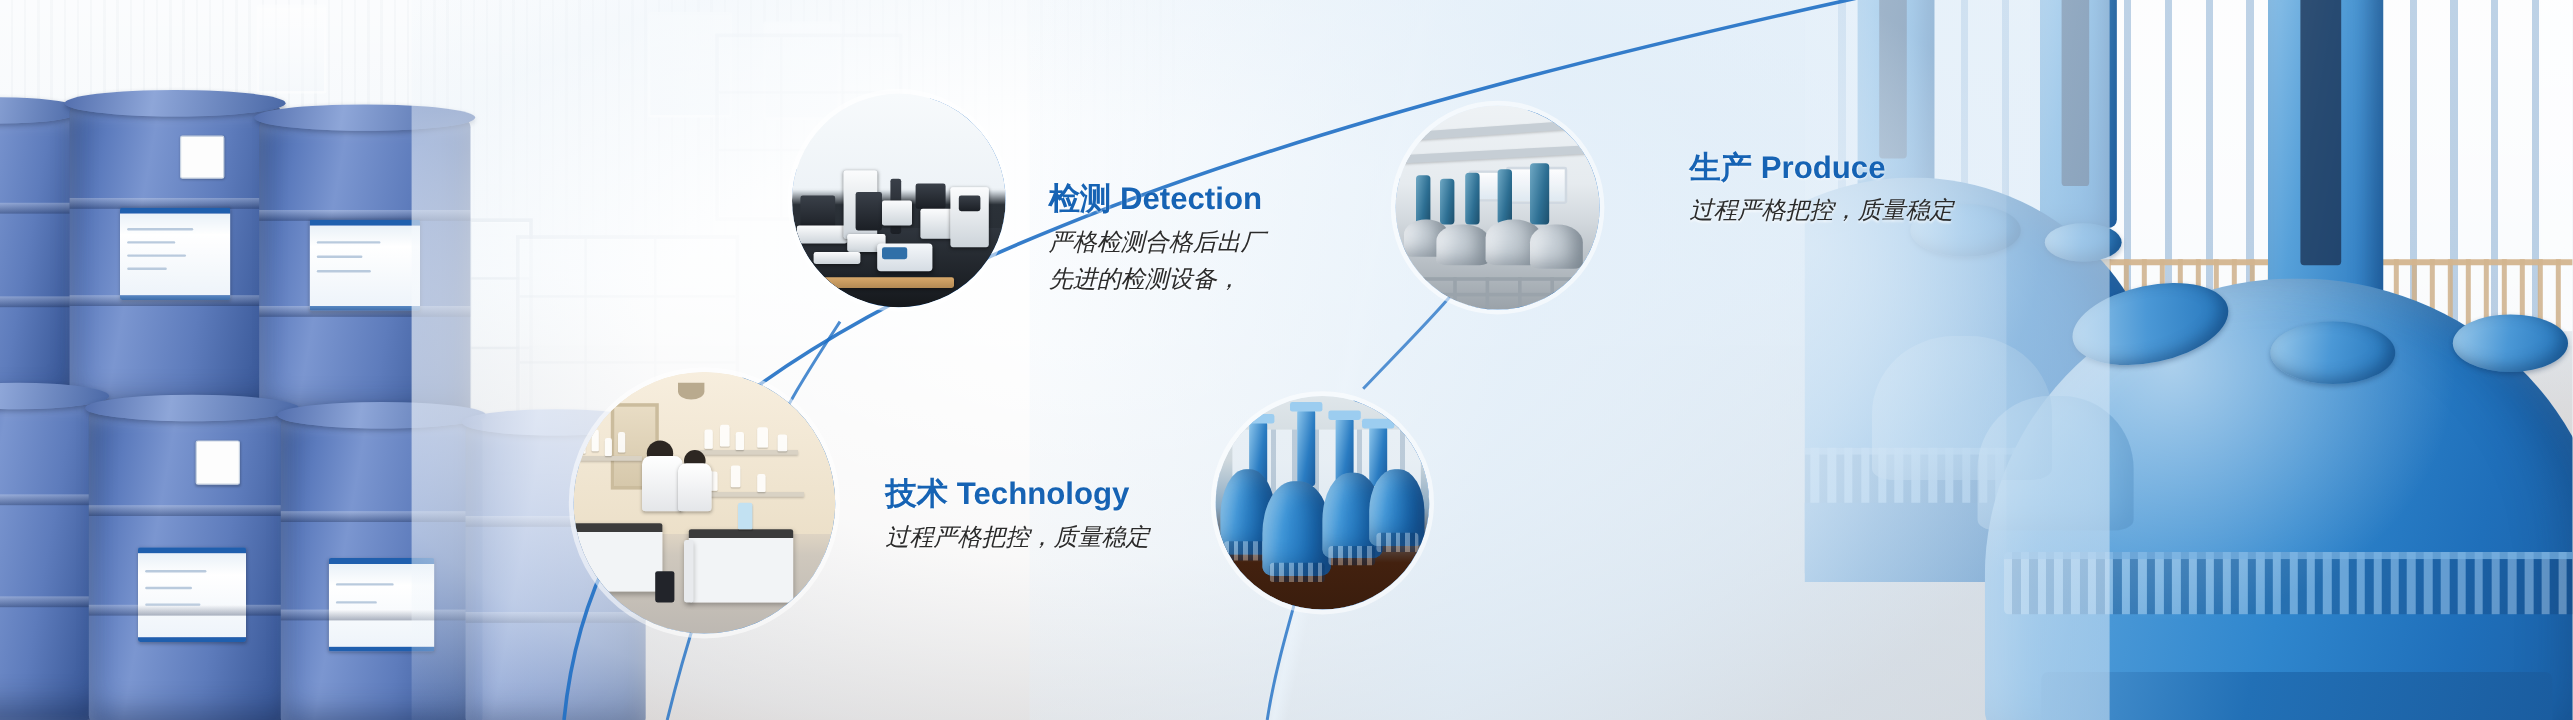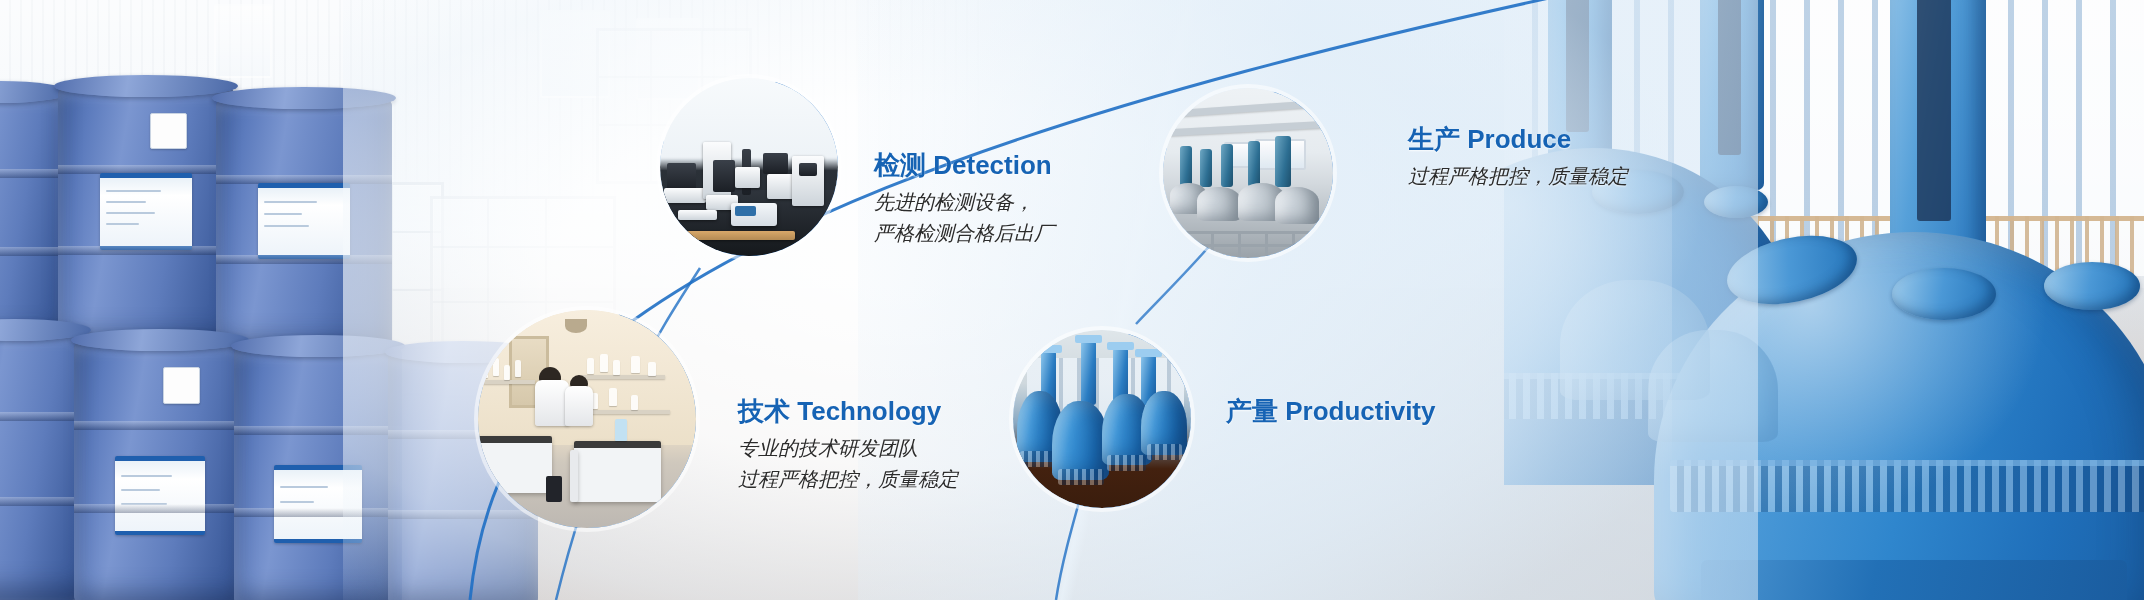"先进的检测设备，" p { order: before "严格检测合格后出厂" -> after "严格检测合格后出厂" }
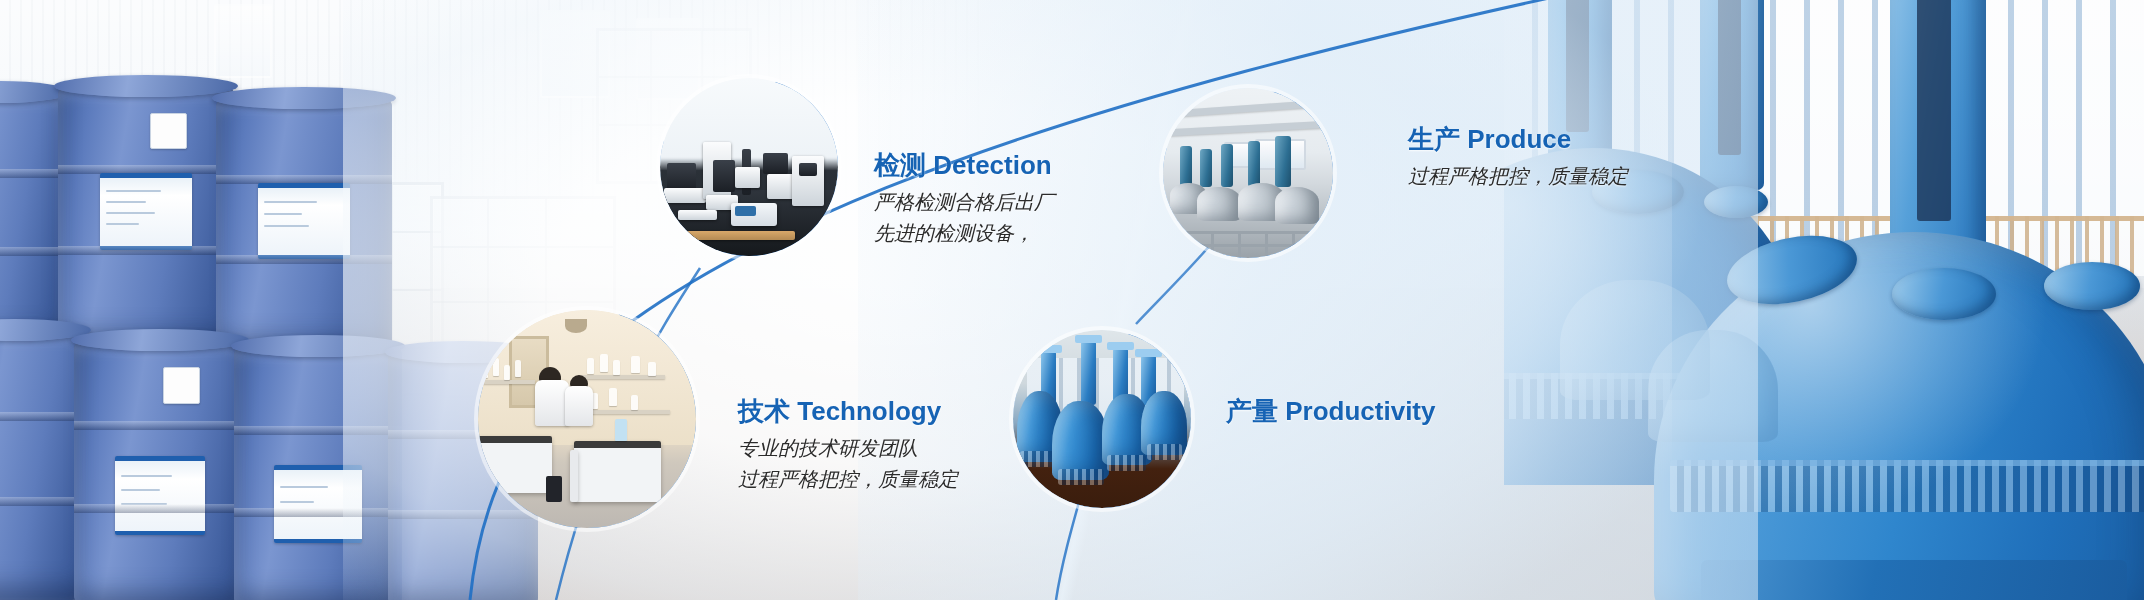"产量 Productivity" h3 { html: <h3> <span>产量</span> <span>Productivity</span> </h3> -> none }
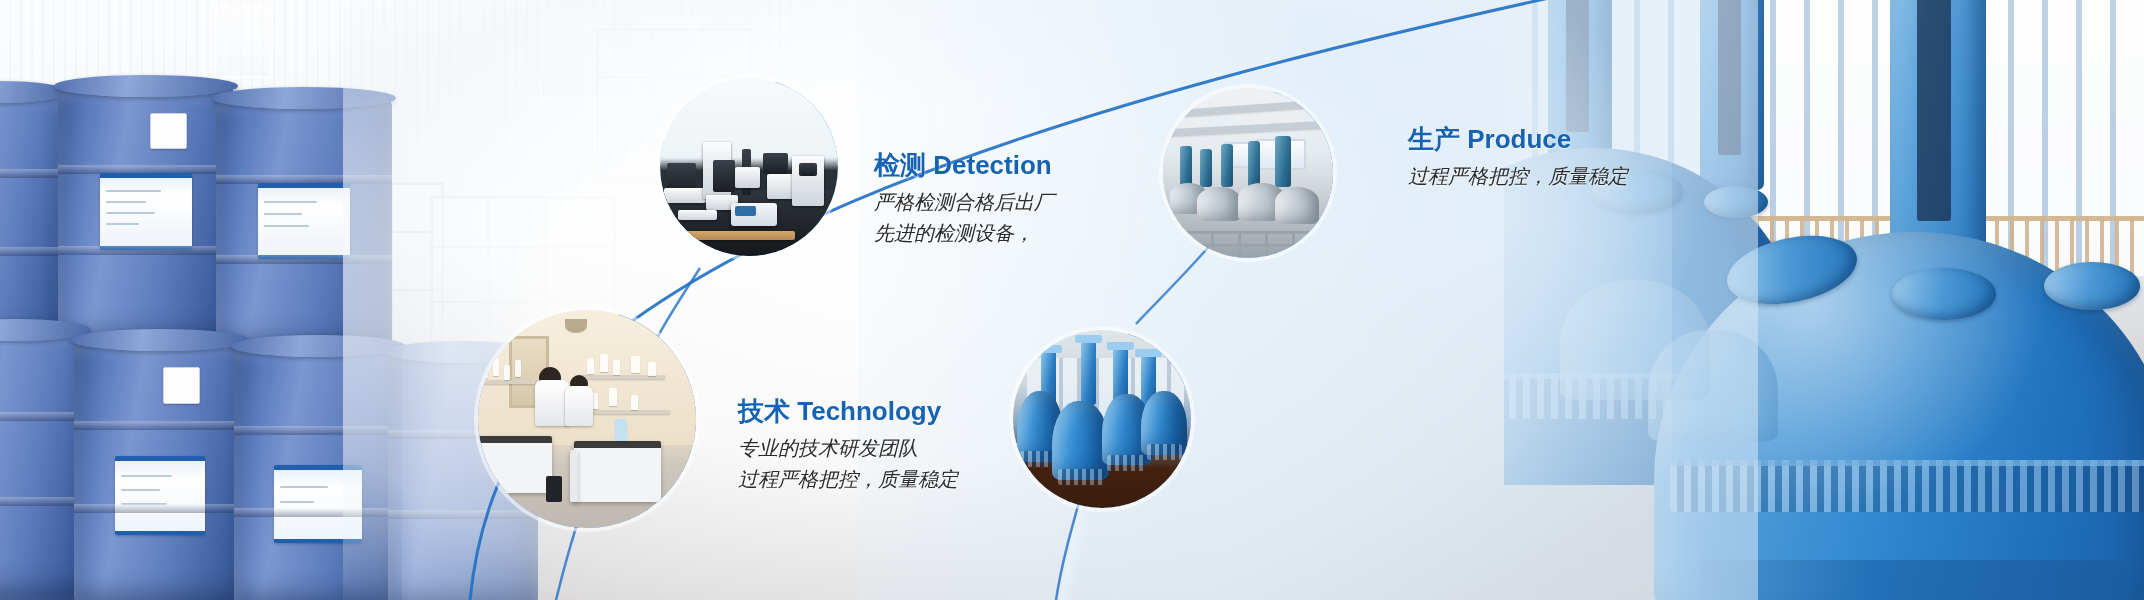"专业的技术研发团队" p { html: <p>专业的技术研发团队</p> -> none }
